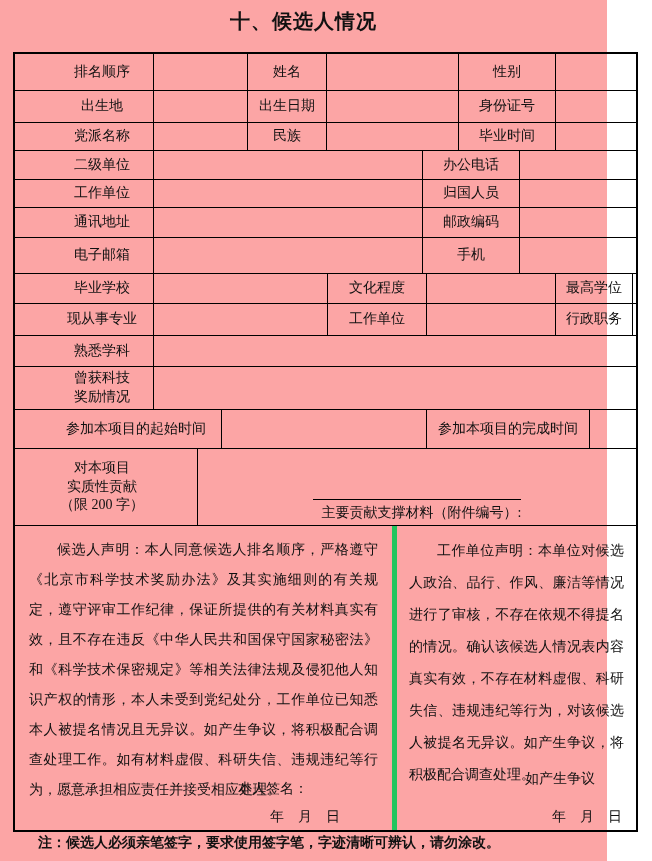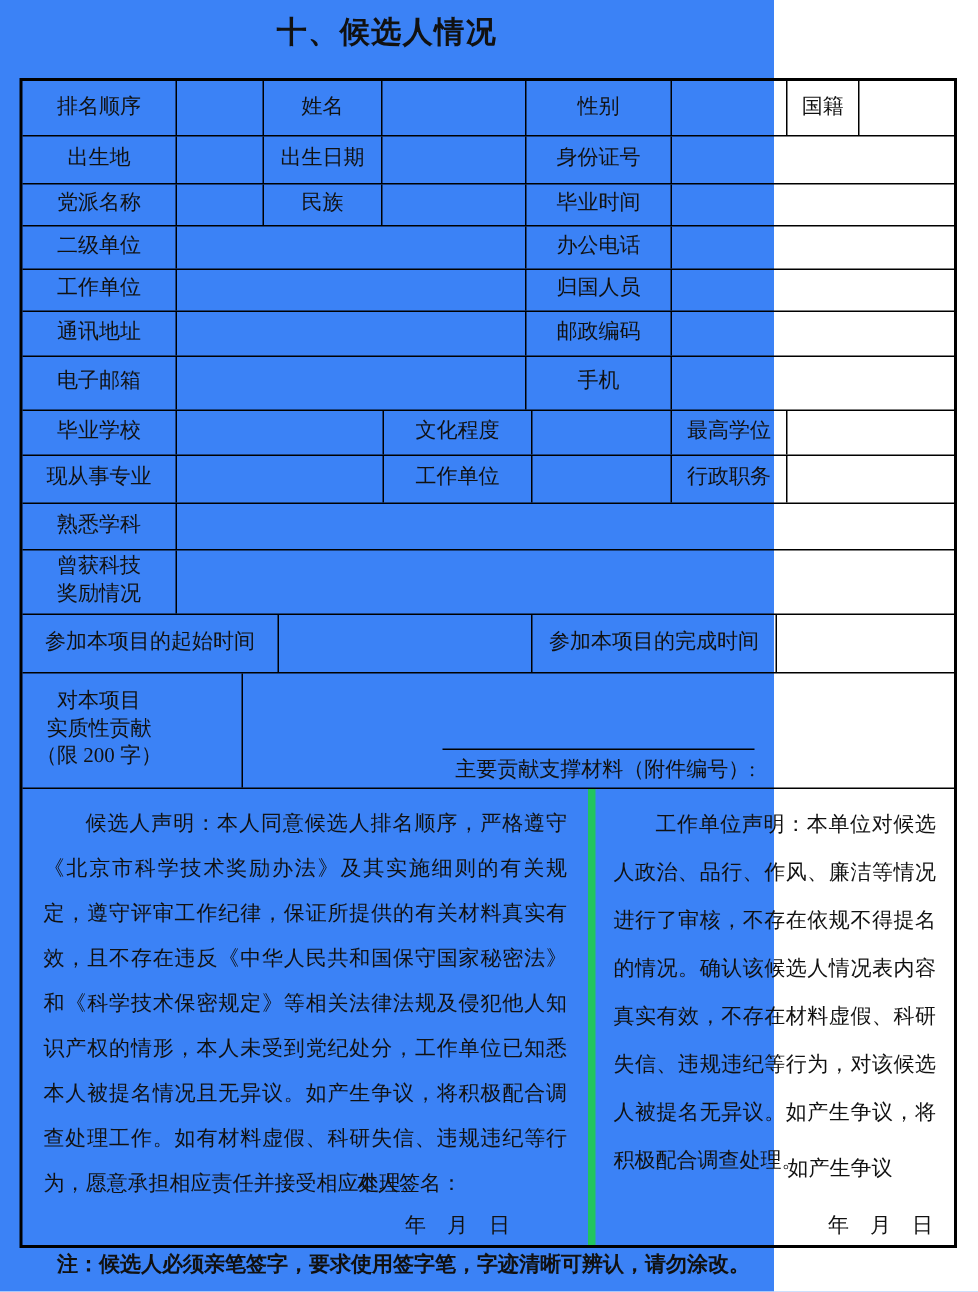"十、候选人情况" .page { background: #3b82f6 -> #fca5a5; width: 516px -> 607px }
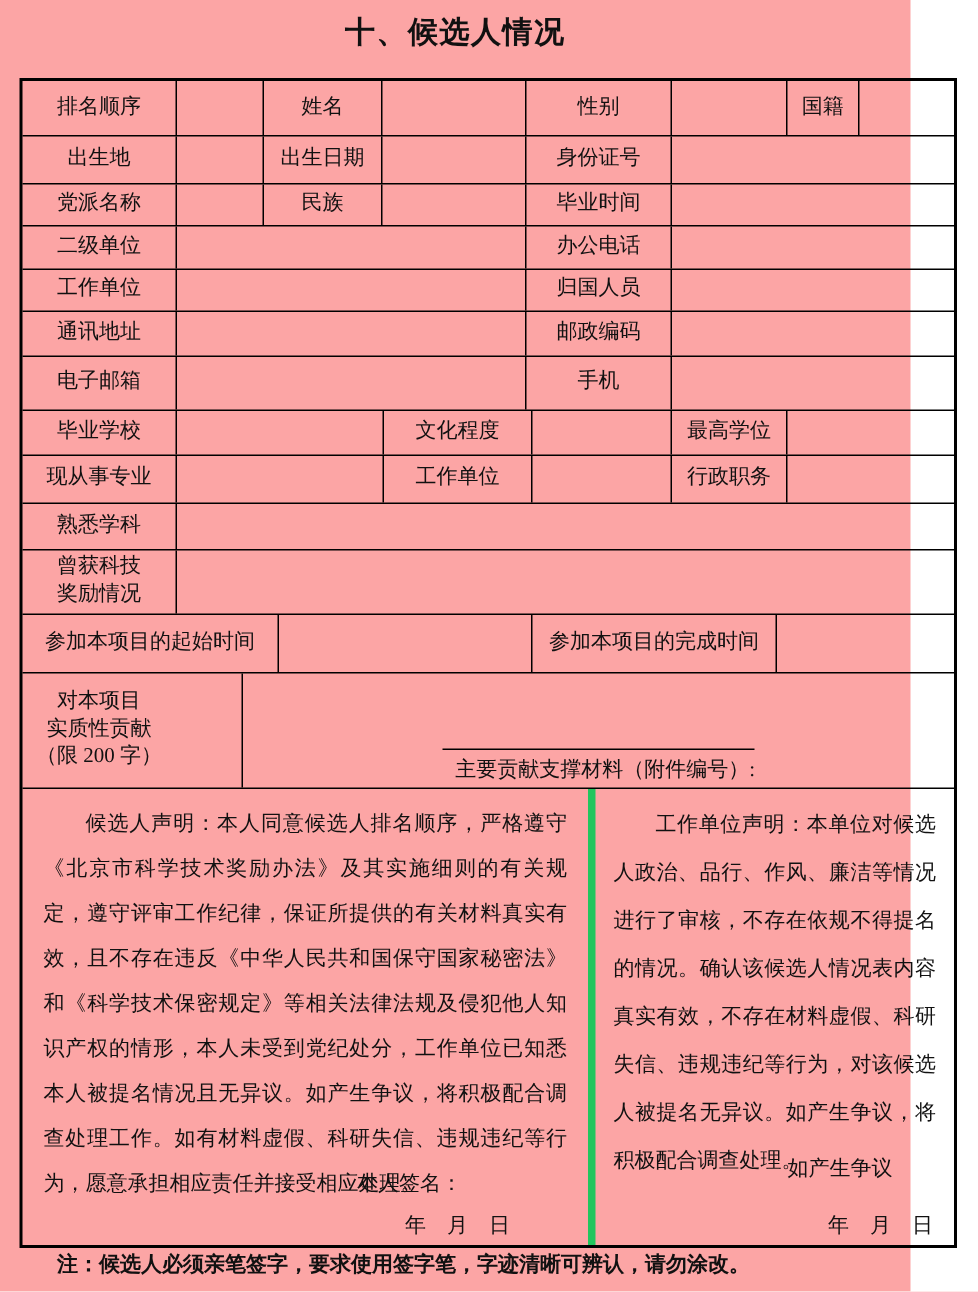"排名顺序" .c.lbl { margin-left: none -> 36px }
